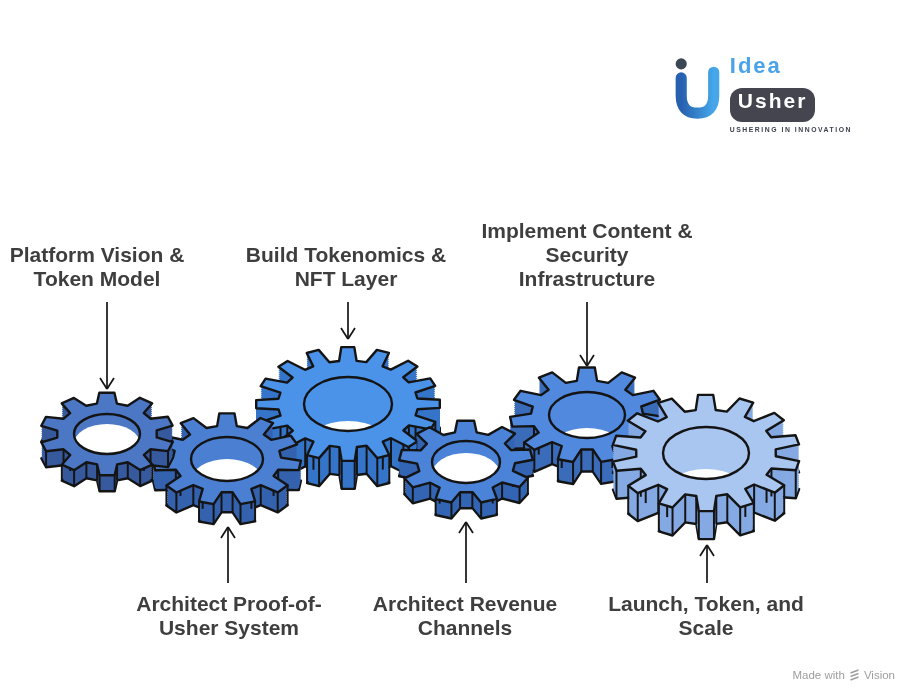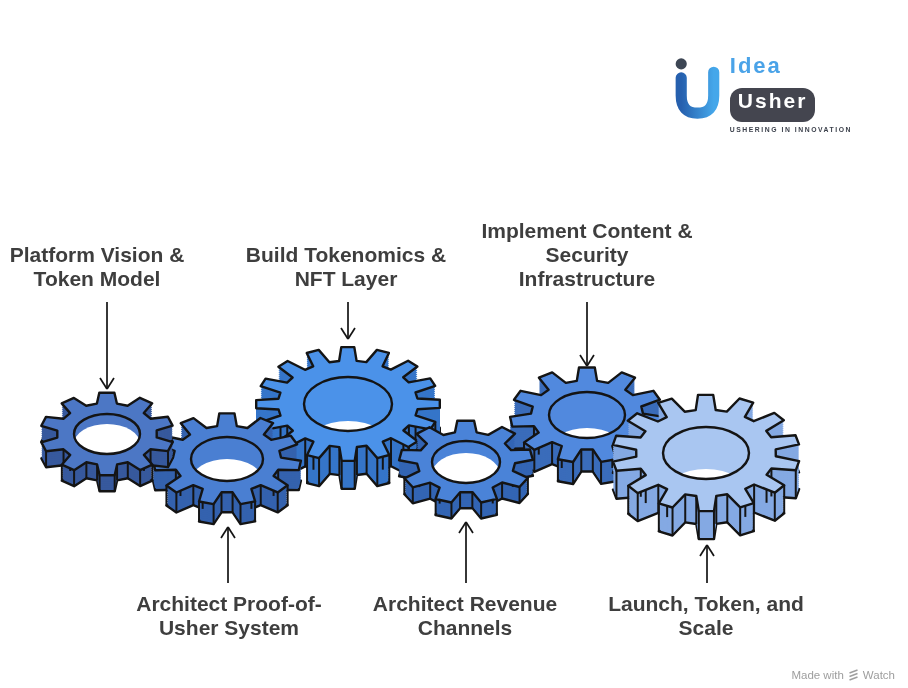"Watch" span.napkin { text: Watch -> Vision }
